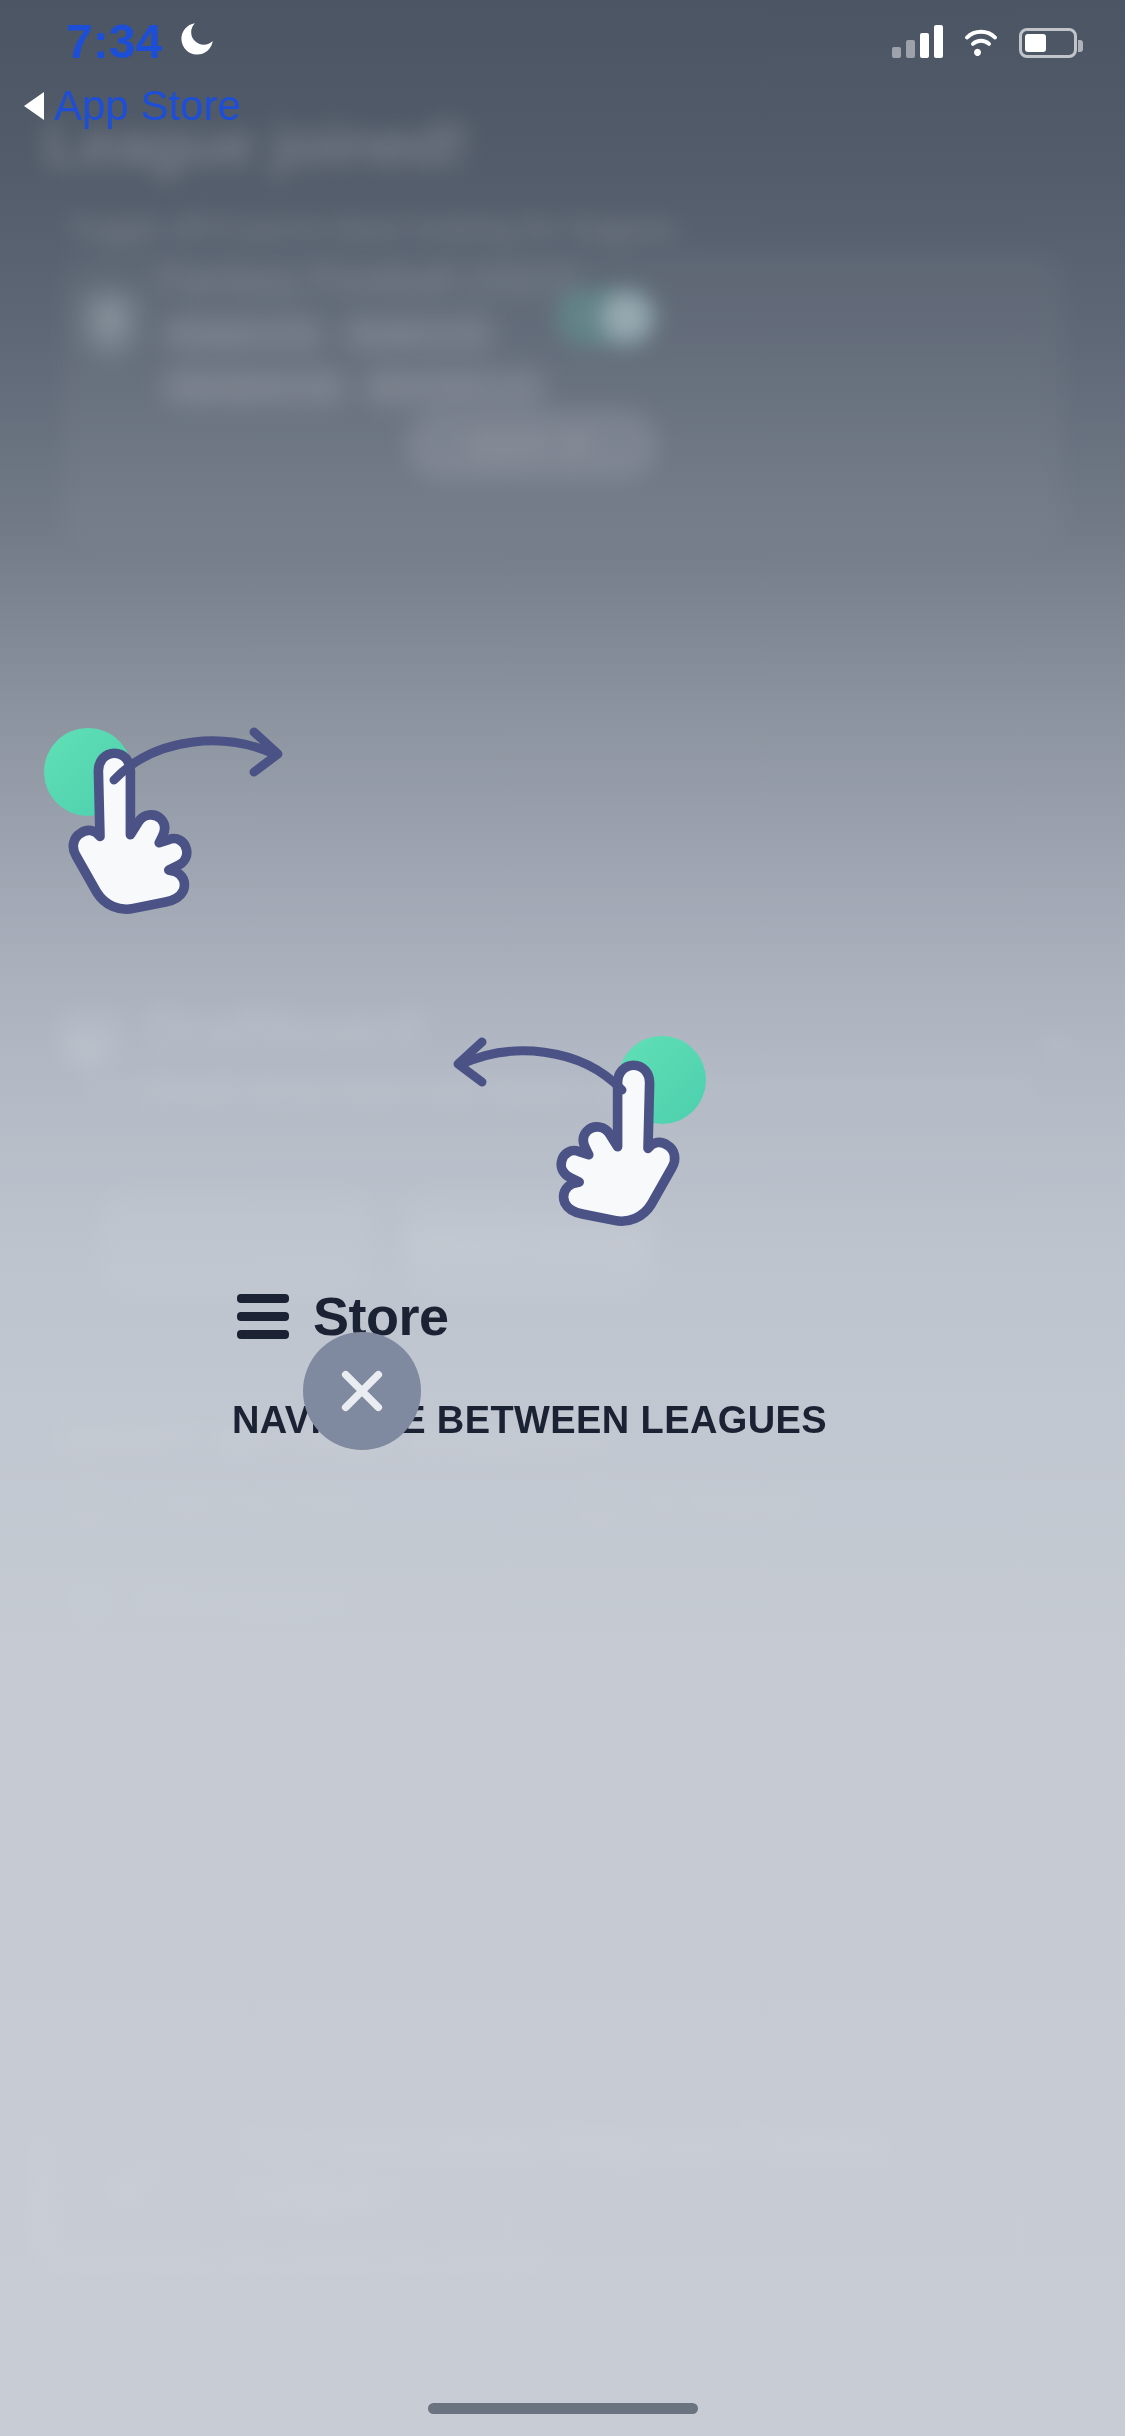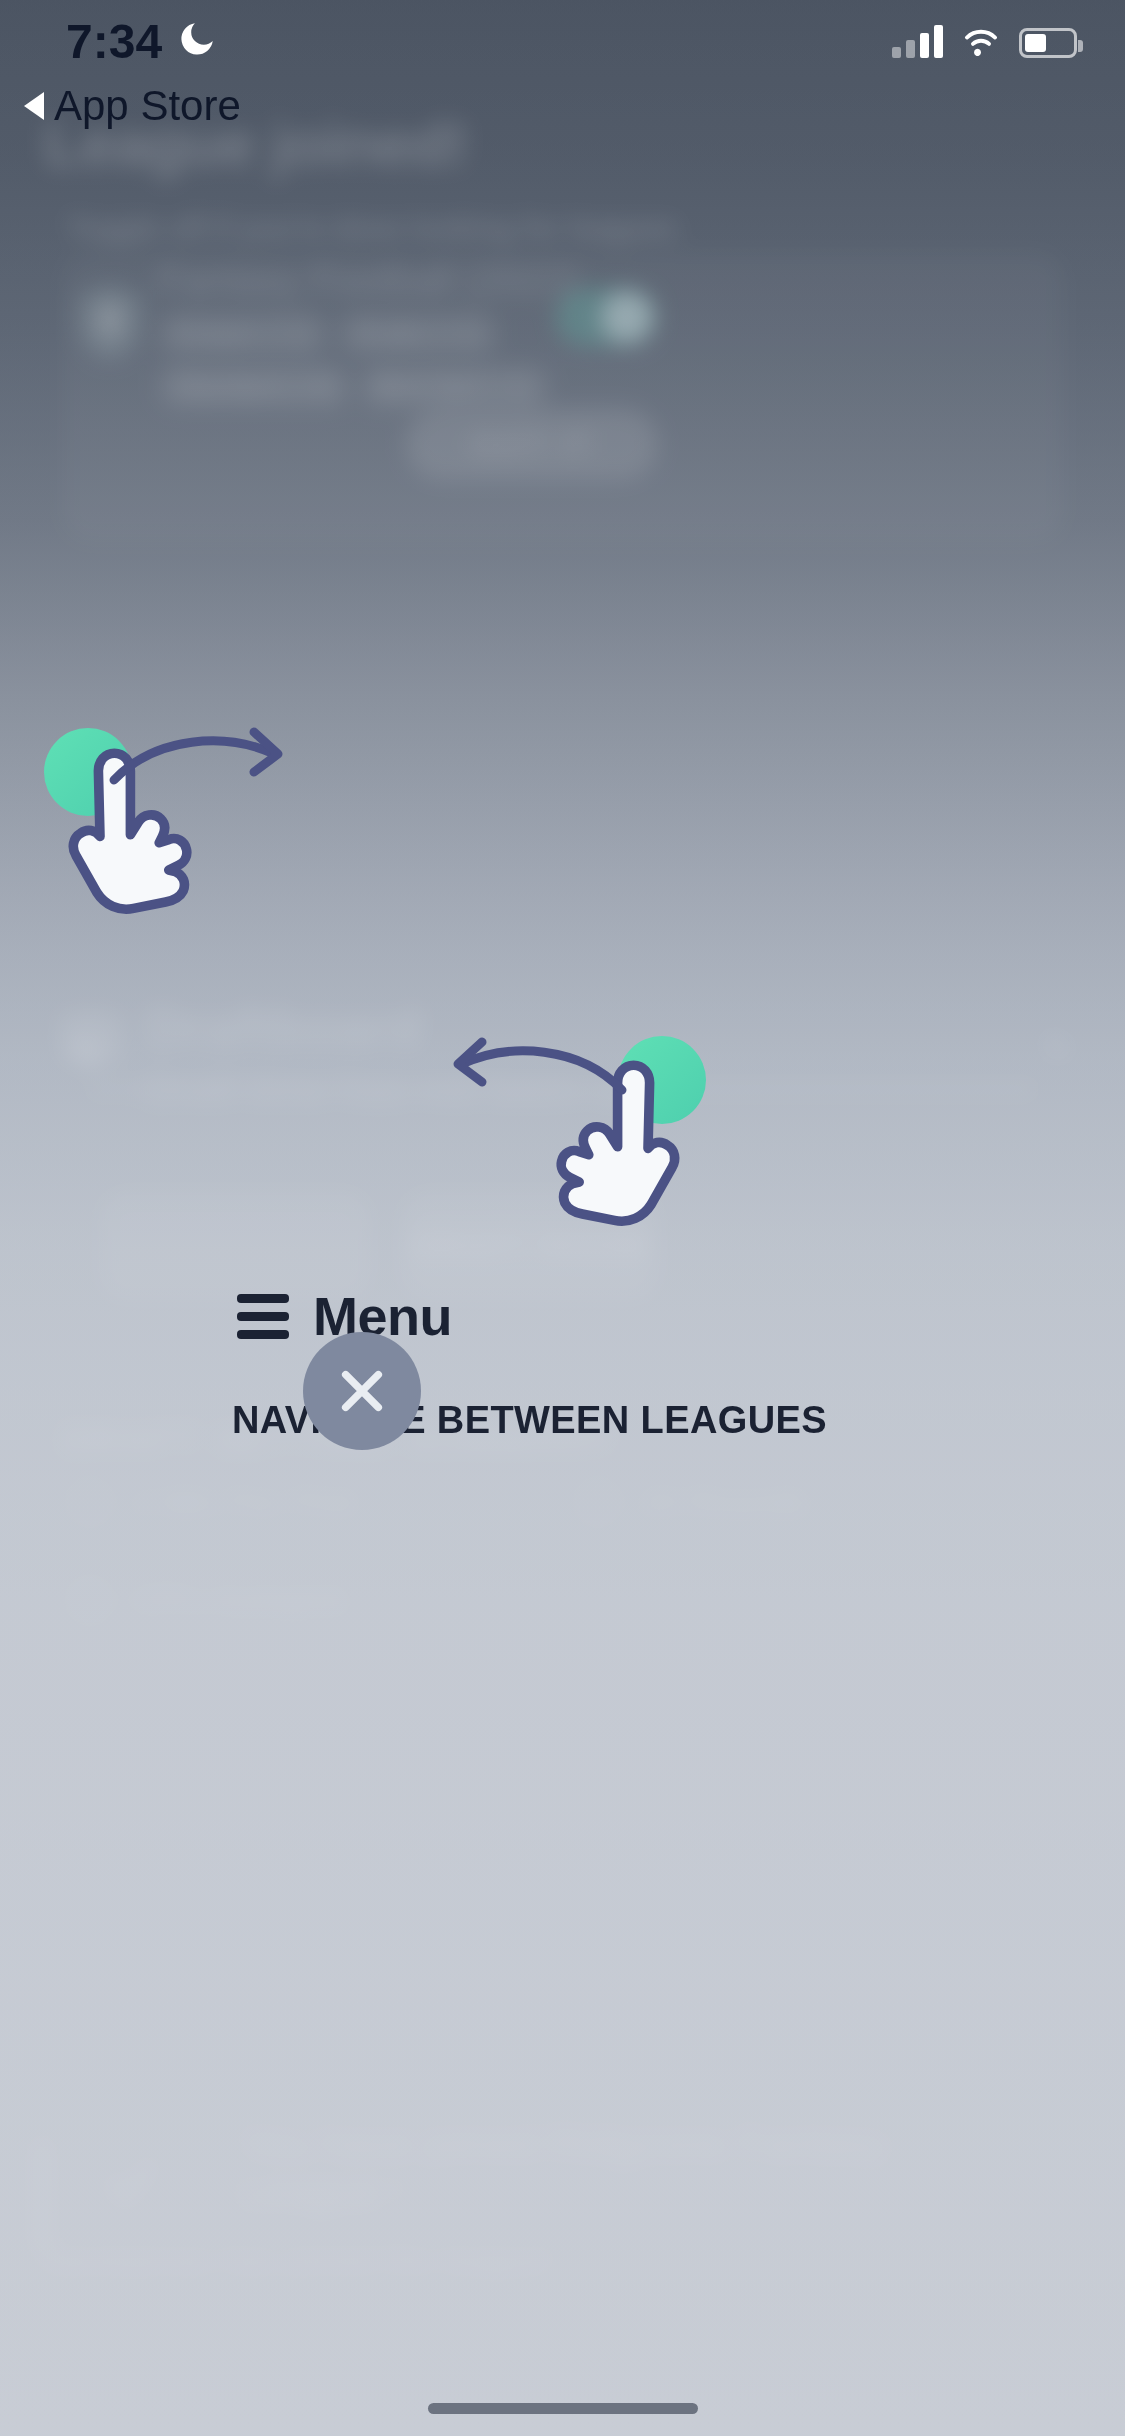"7:34" #statusbar { color: #0f172a -> #1d4ed8 }
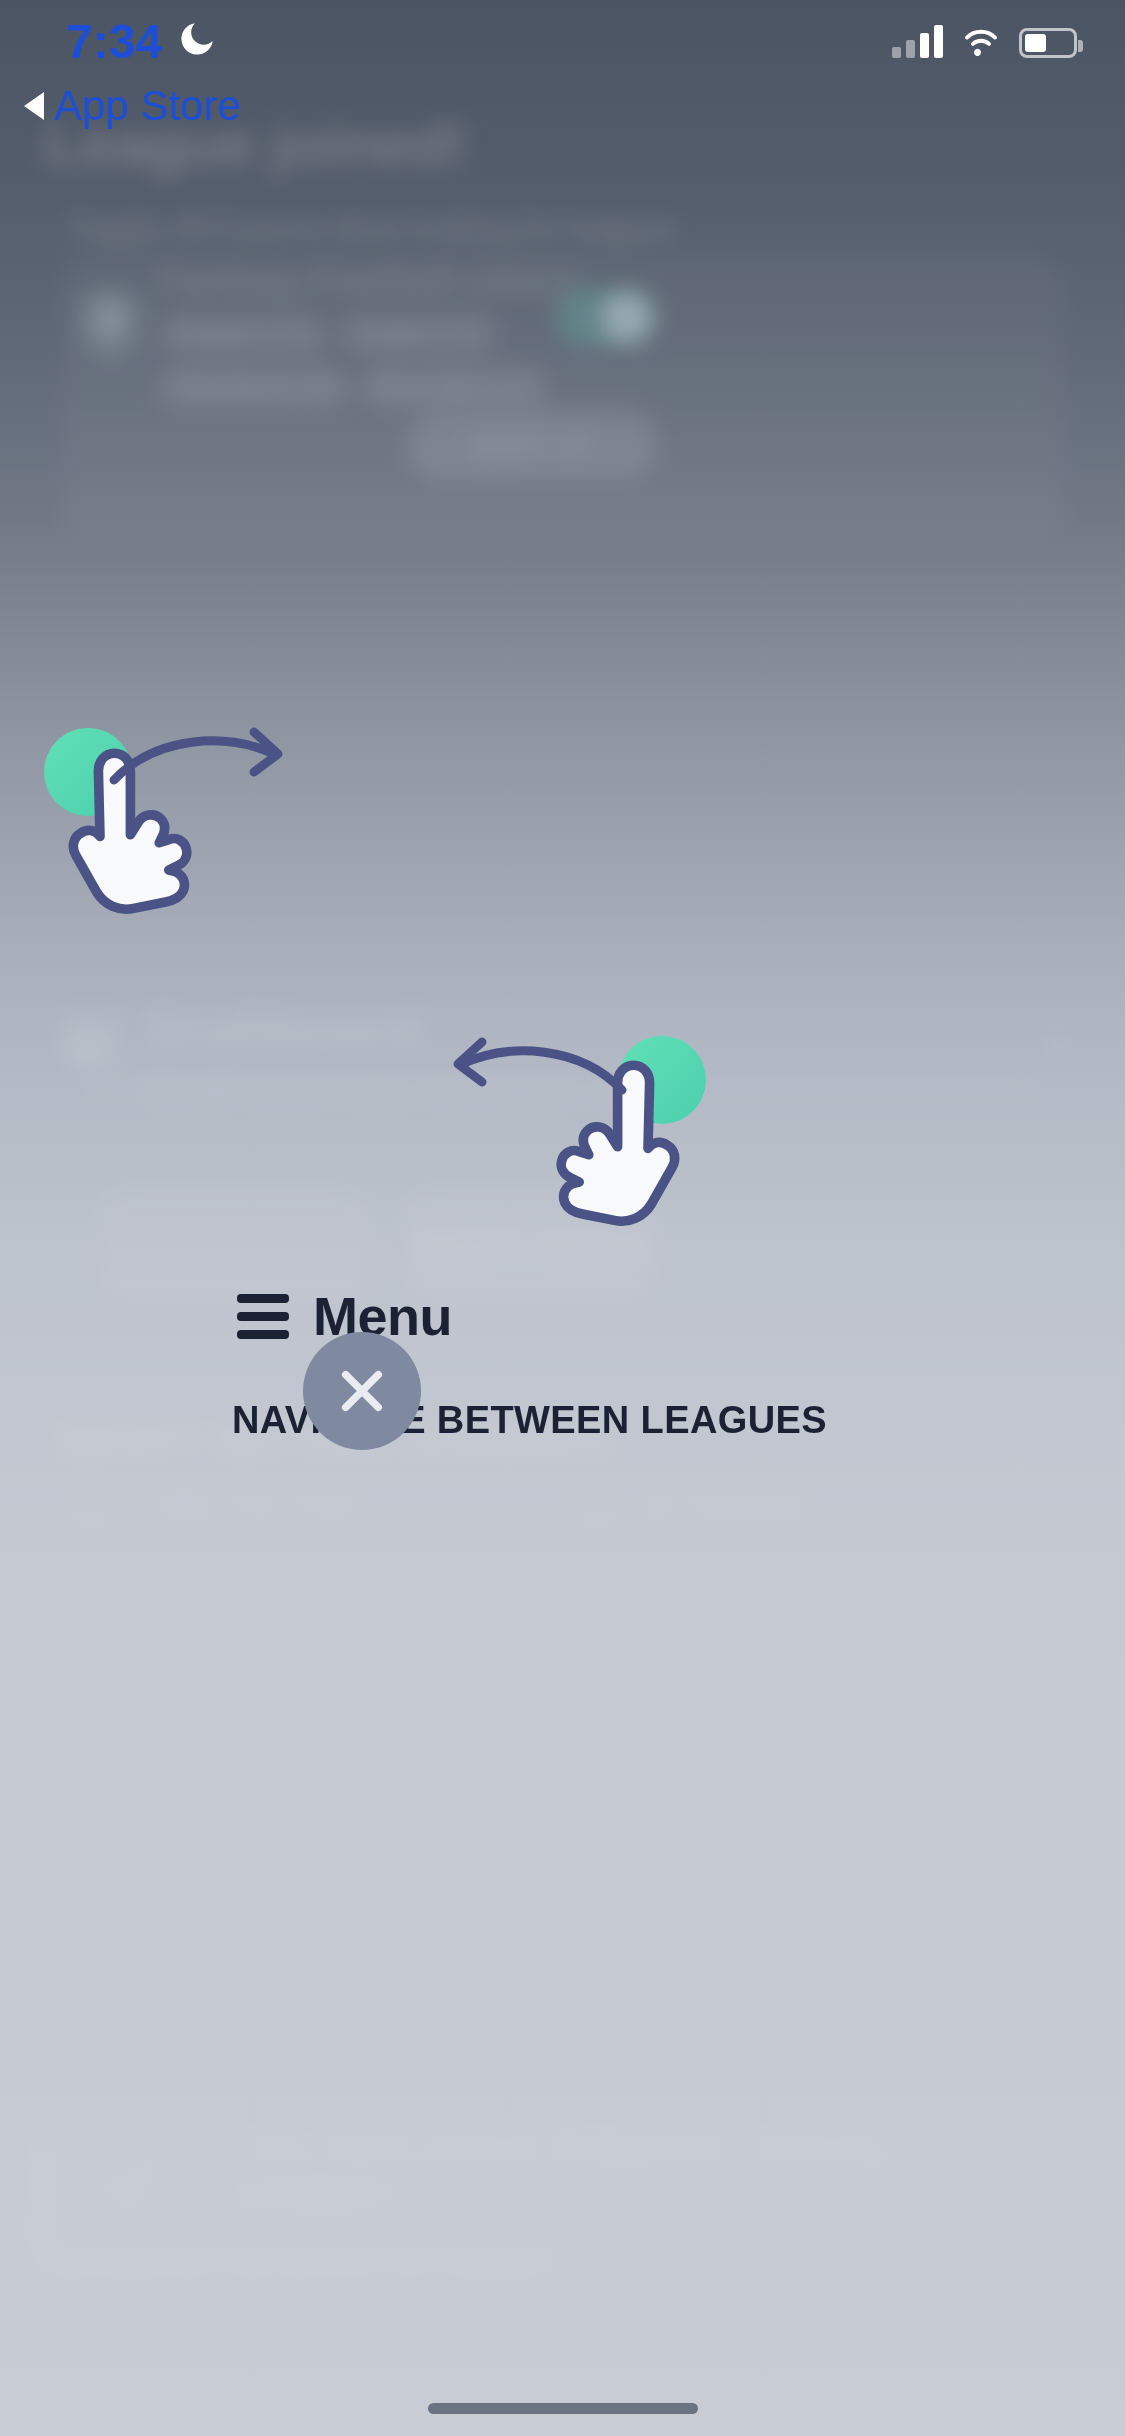"Menu" span.cm-title { text: Menu -> Store }
